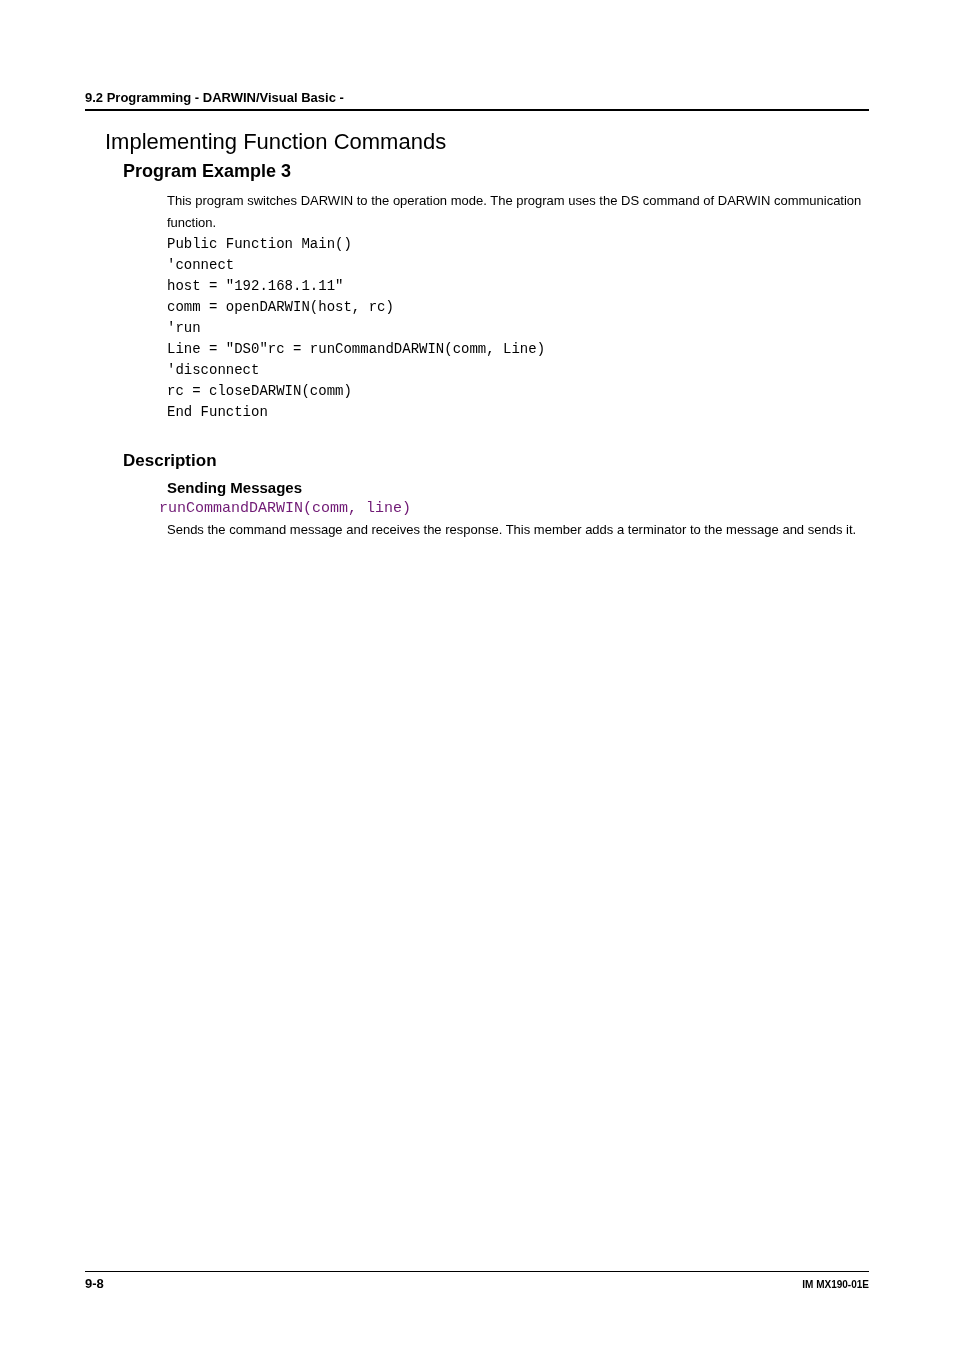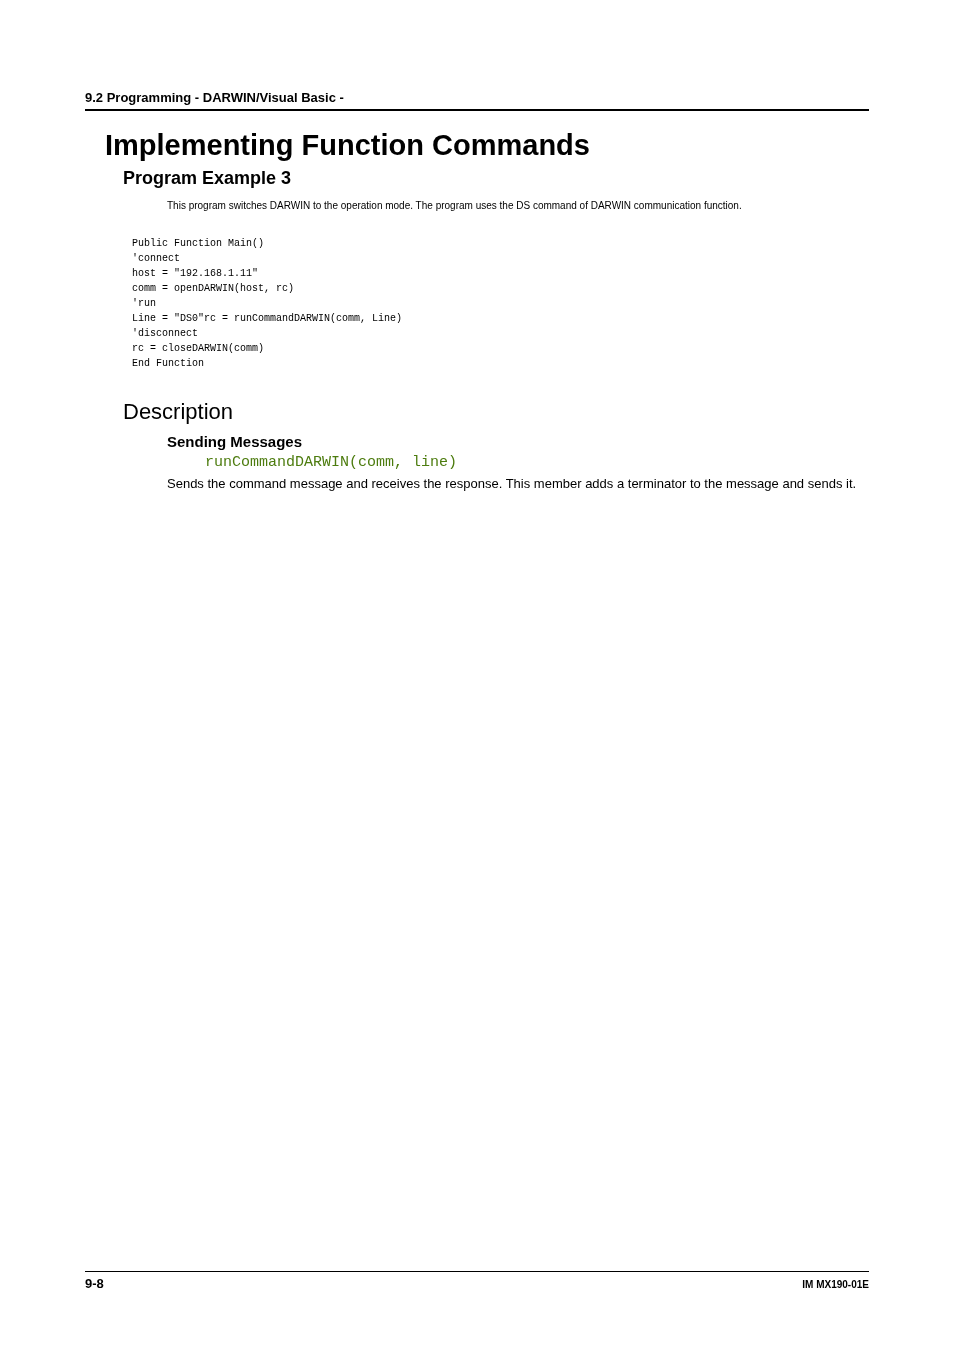"Implementing Function Commands" .main-heading { font-size: 29px -> 22px; font-weight: bold -> normal }
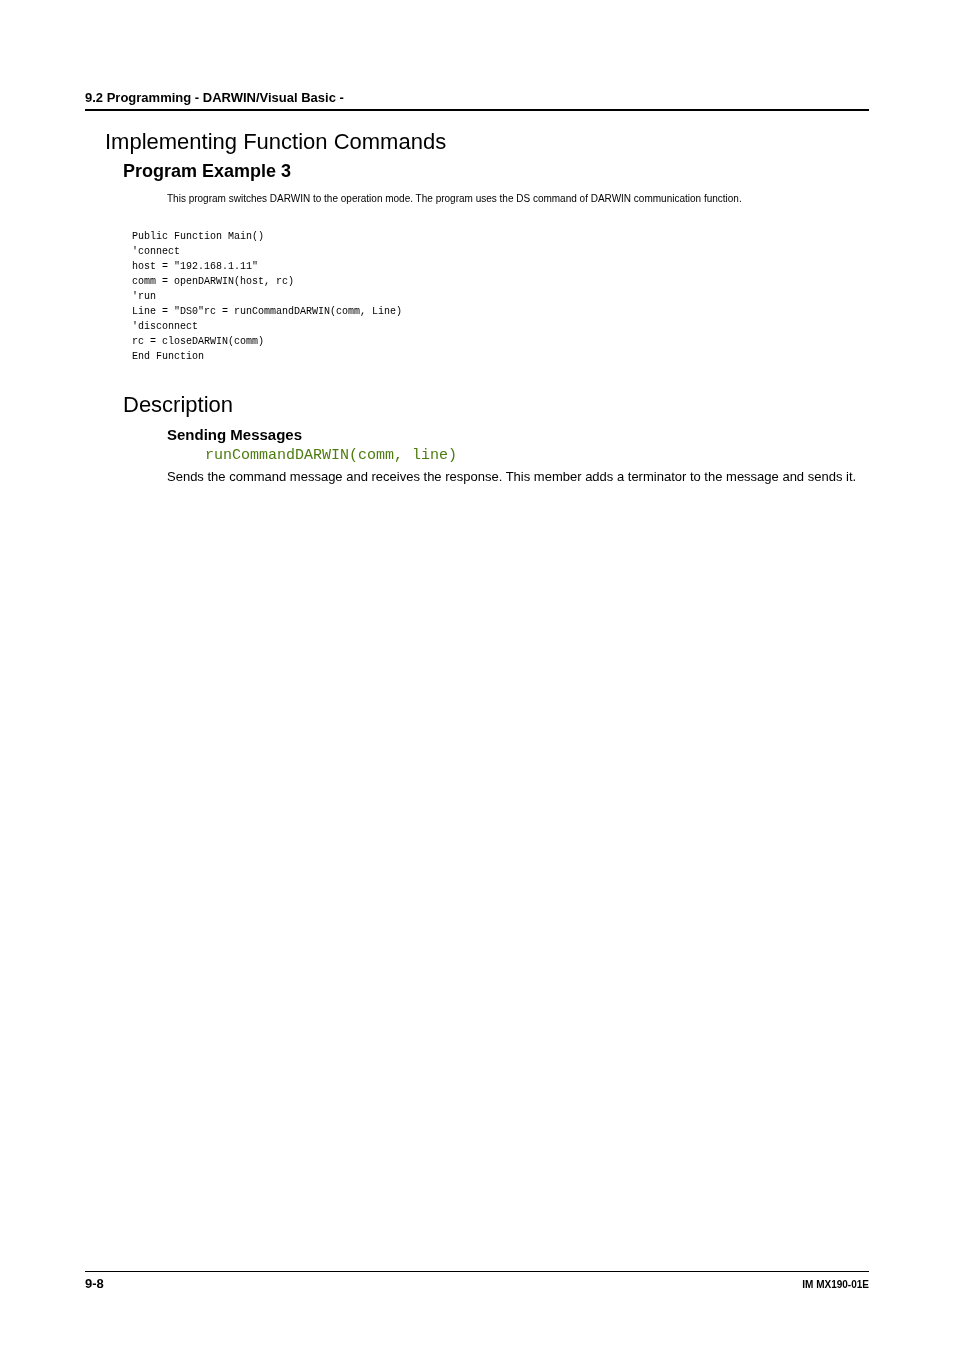"This program switches DARWIN to" .body-text { font-size: 10px -> 13px; margin-bottom: 22px -> none }
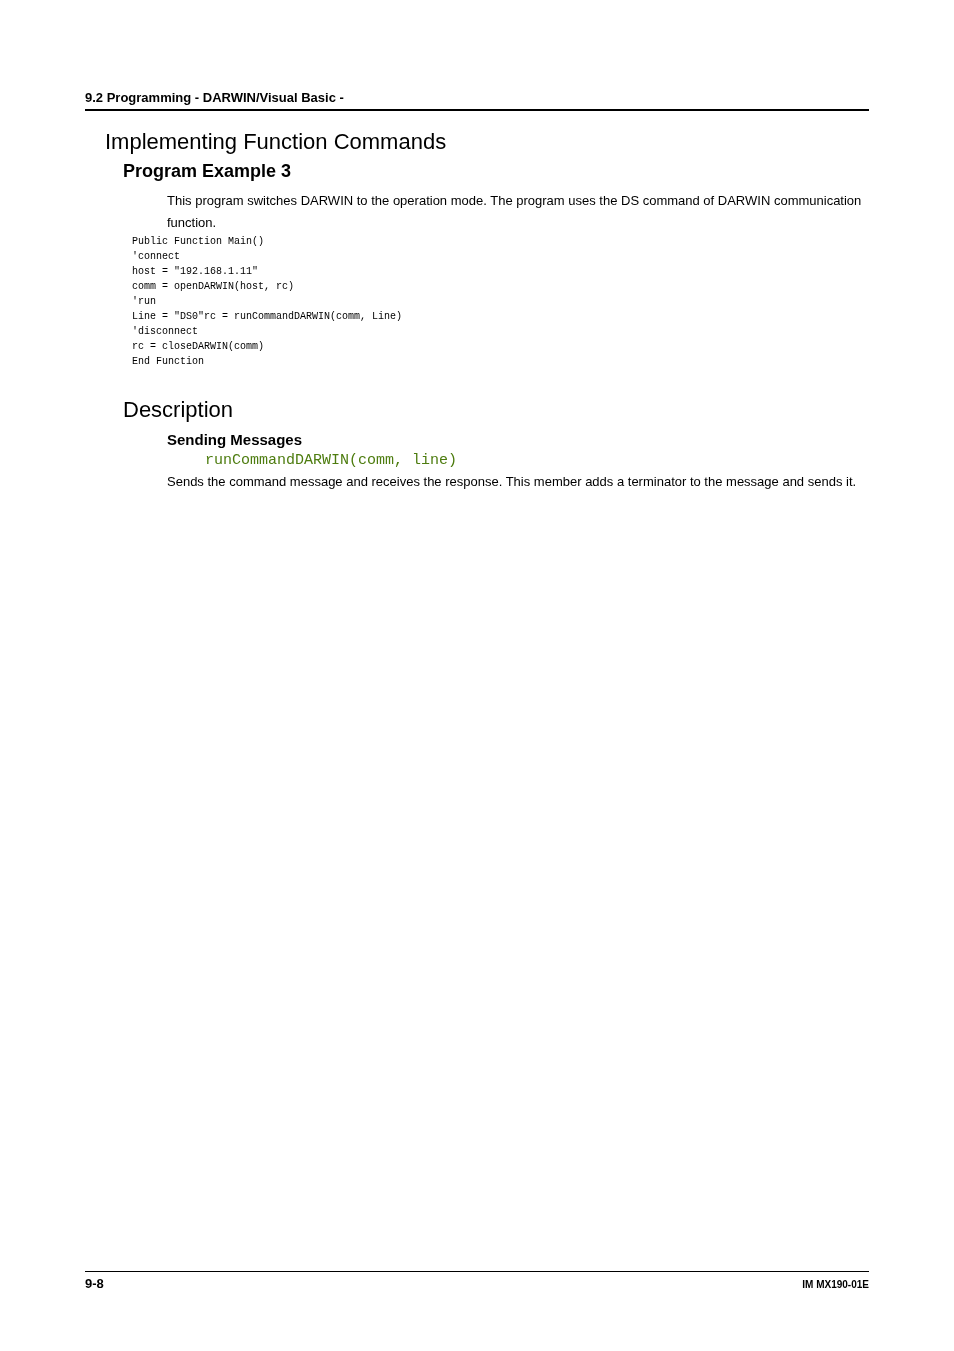"Public Function Main()" .code-block { font-size: 10px -> 14px; margin-left: 47px -> 82px }
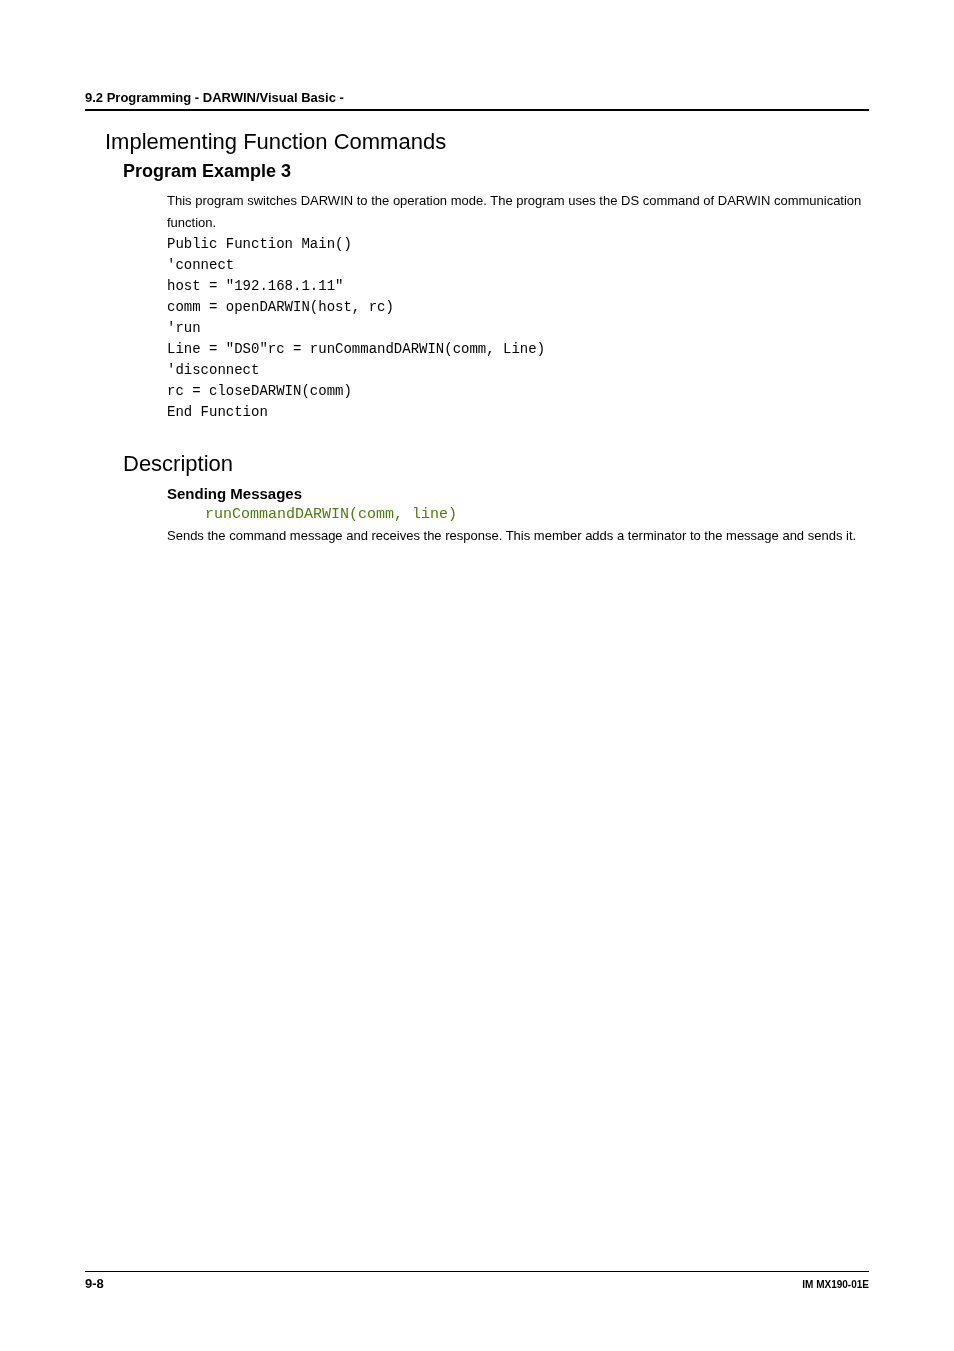"Description" .desc-heading { font-size: 22px -> 17px; font-weight: normal -> bold }
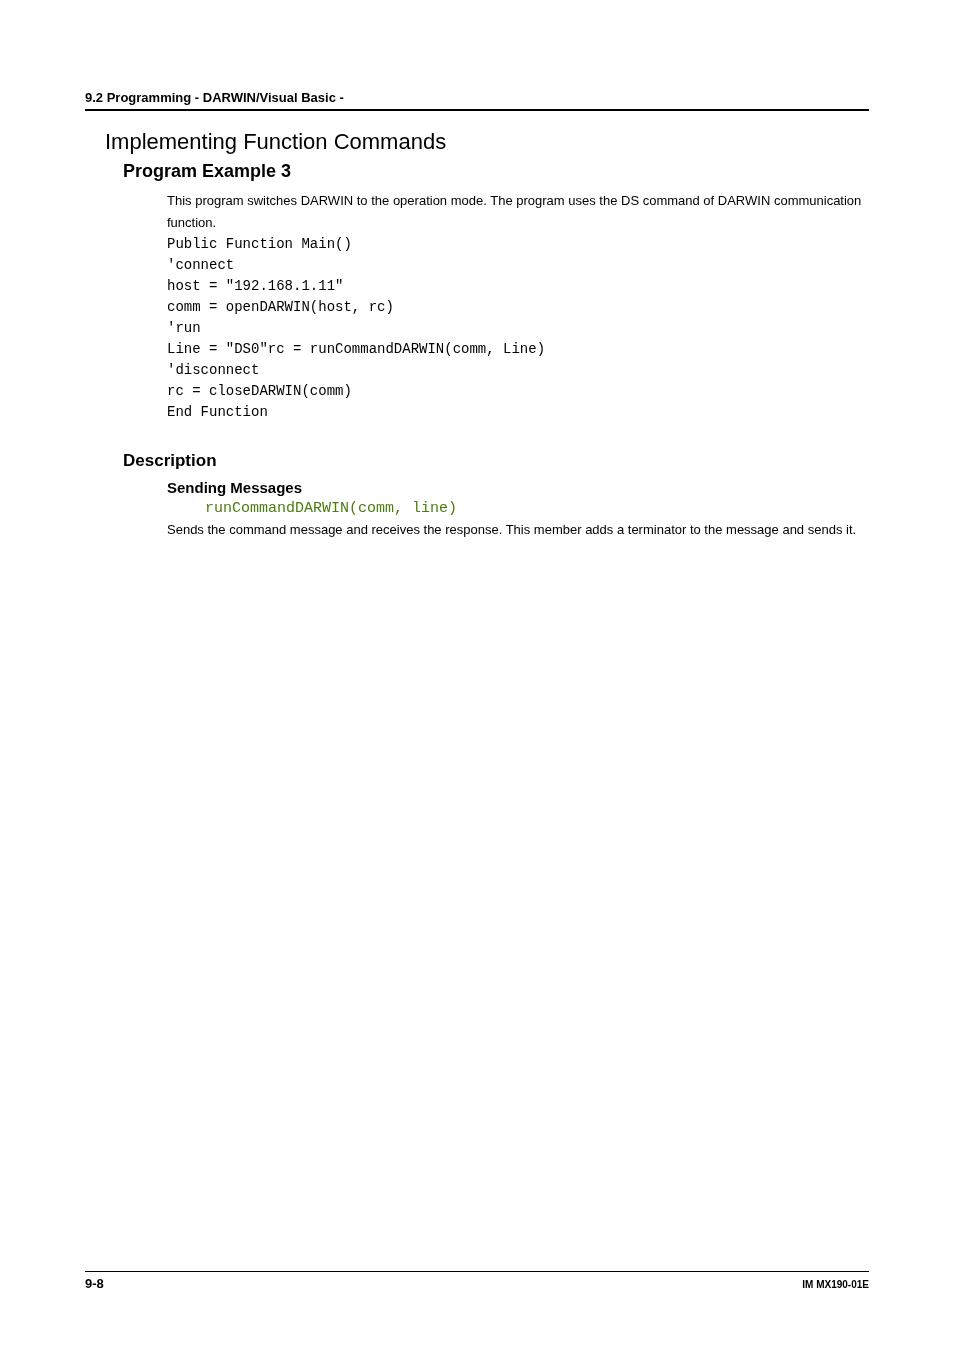"runCommandDARWIN(comm, line)" .inline-code { color: #4d7c0f -> #701a75; margin-left: 120px -> 74px }
